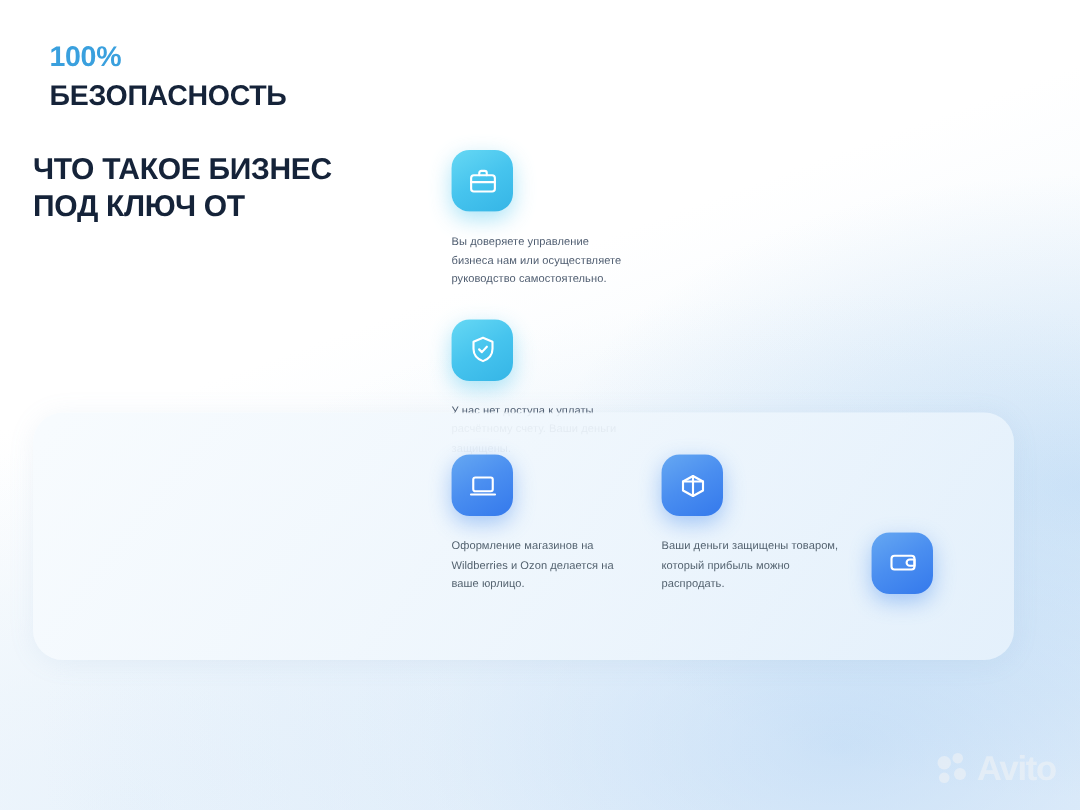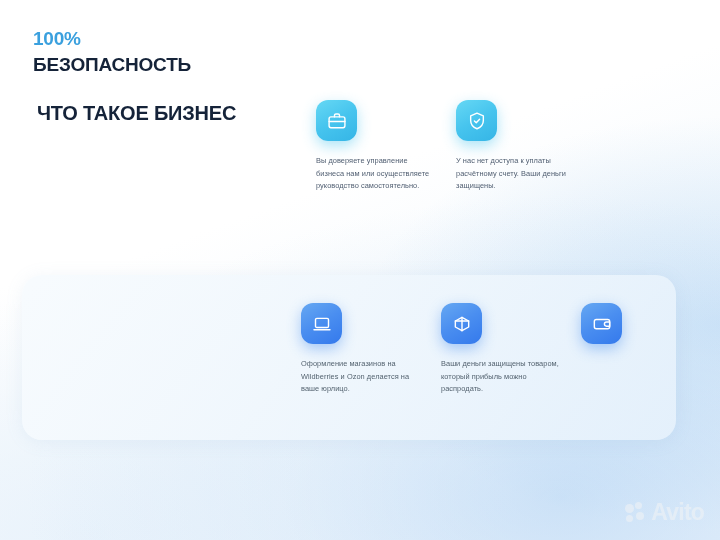"ЧТО ТАКОЕ БИЗНЕС" .top-section { left: 15px -> 0 }
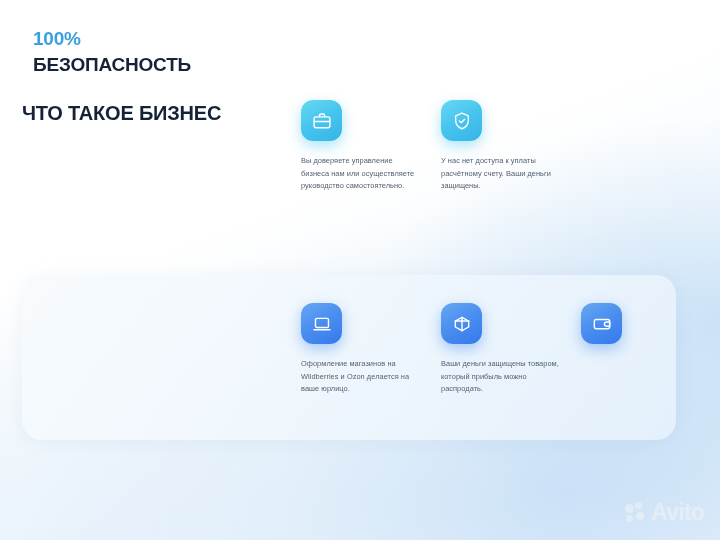"ПОД КЛЮЧ ОТ" span { html: none -> <span>ПОД КЛЮЧ ОТ</span> }
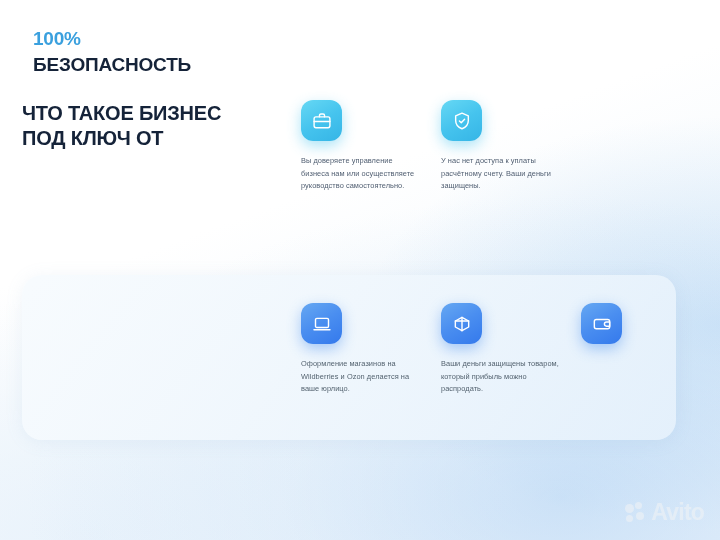"Вы доверяете управление бизнеса нам" .cards.top { flex-direction: none -> column }
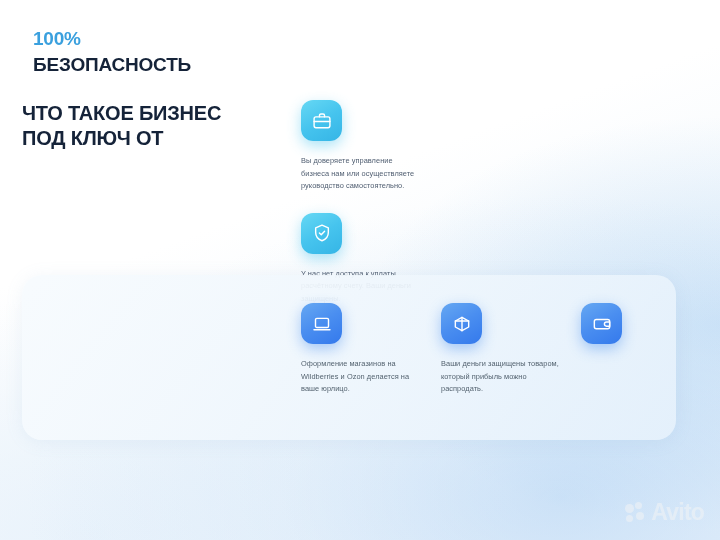"Оформление магазинов на Wildberries и" .cards.bot { align-items: none -> flex-end }
